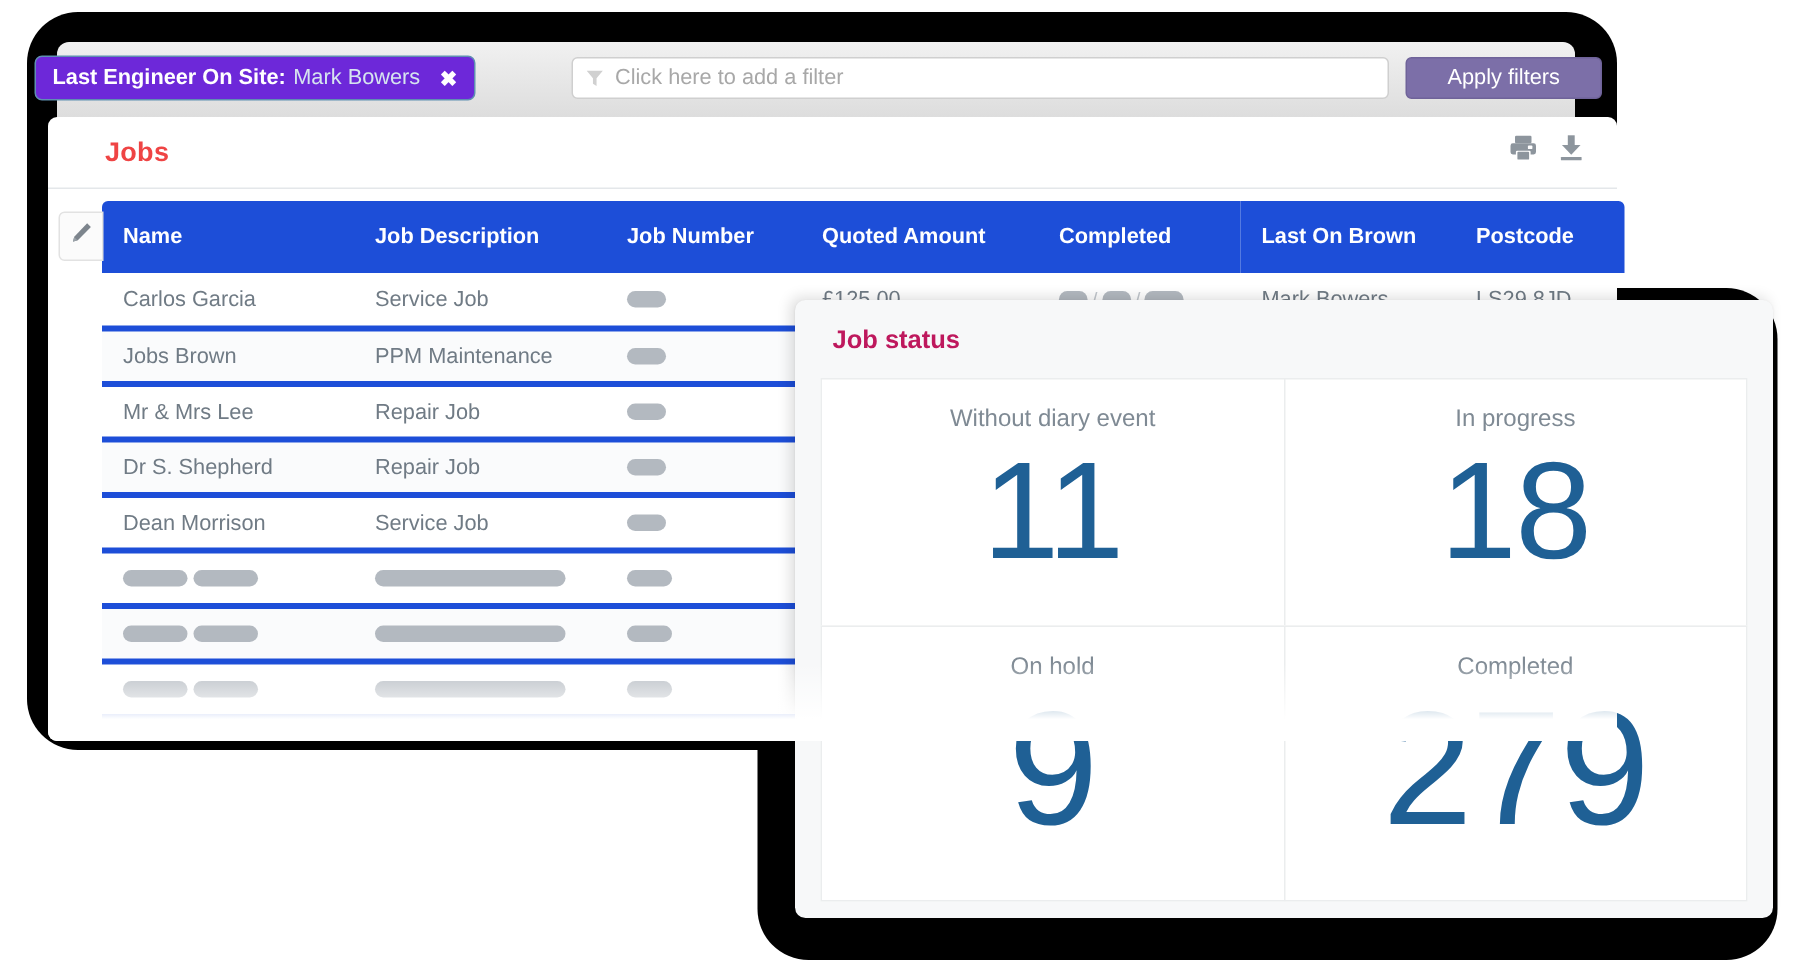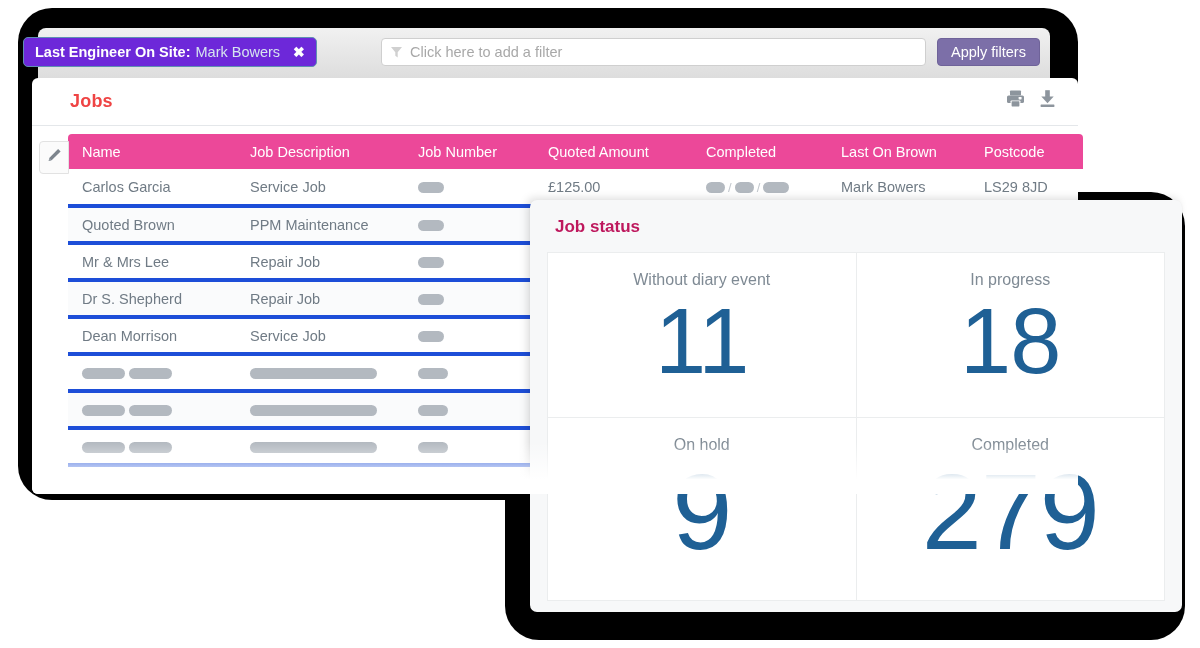"Apply filters" .apply-filters { padding: 0 13px -> 0 27px }
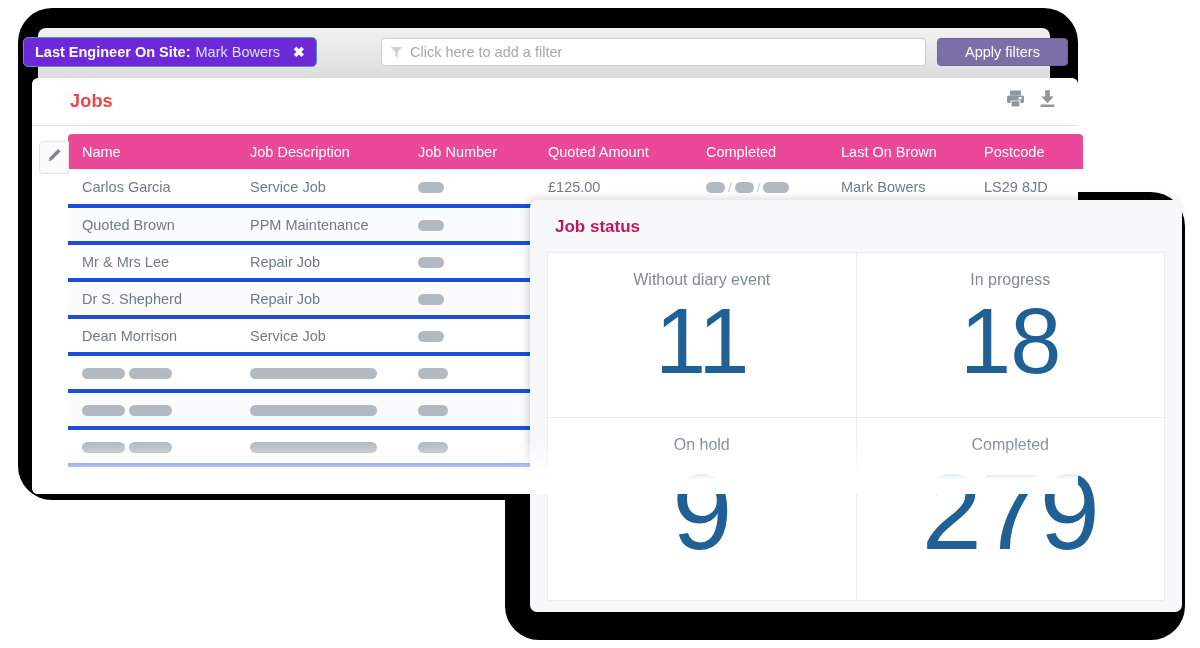"Name" table.jobs-table thead th { background: #ec4899 -> #1d4ed8; font-weight: normal -> bold; height: 35px -> 48px }
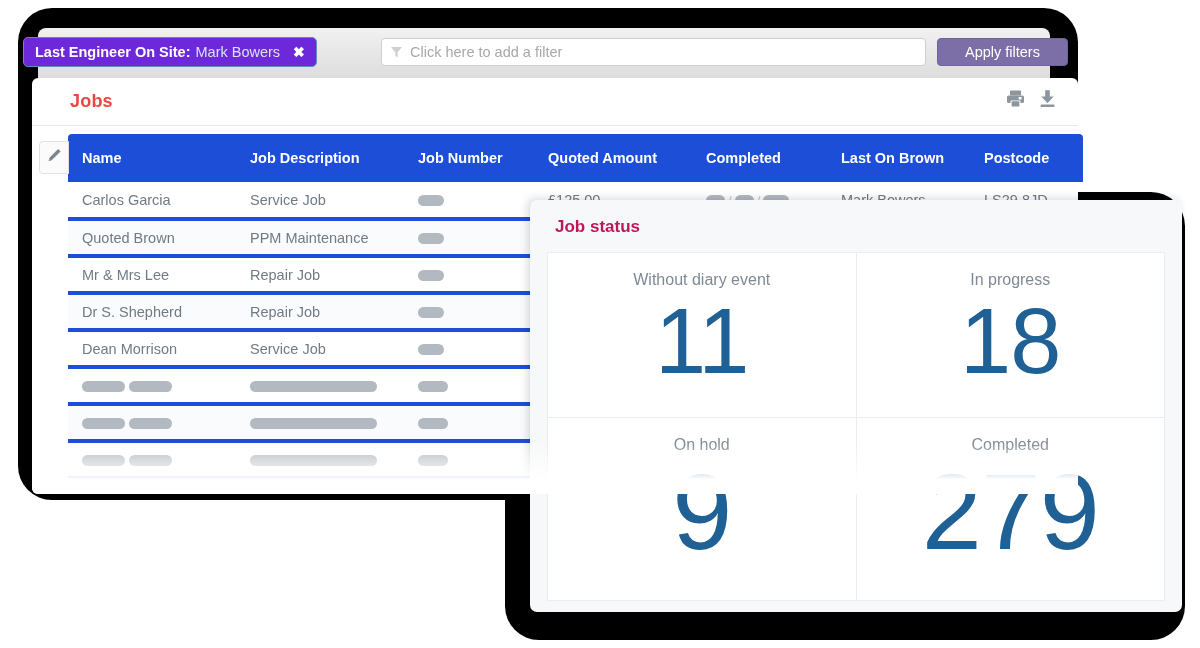"Quoted Brown" td.col-name { text: Quoted -> Jobs }
